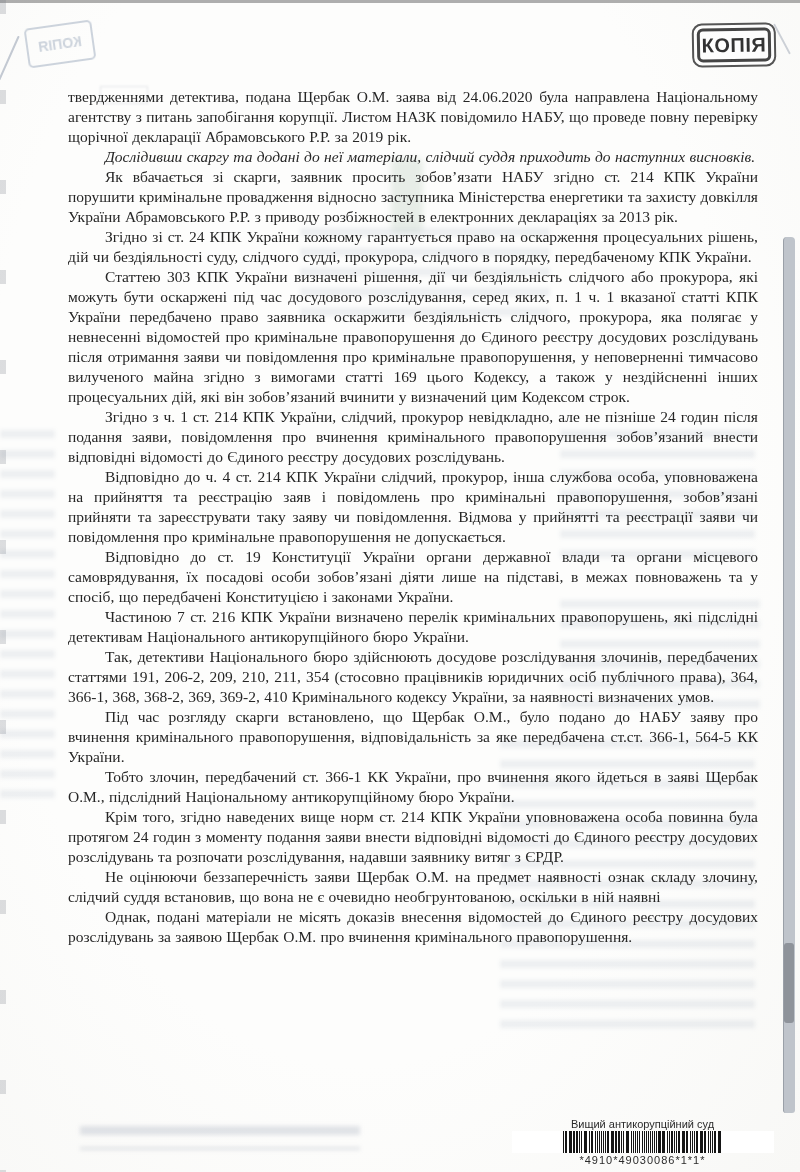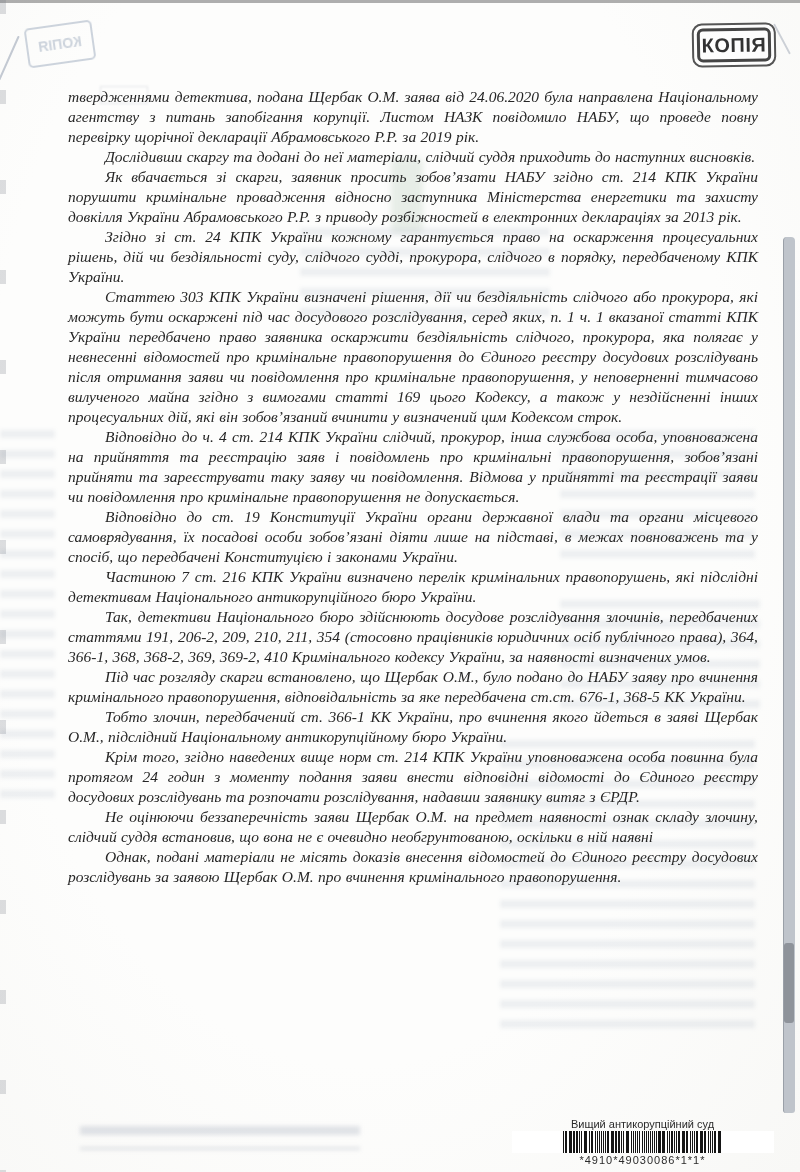"твердженнями детектива, подана Щербак" .textblock p { font-style: italic -> none }
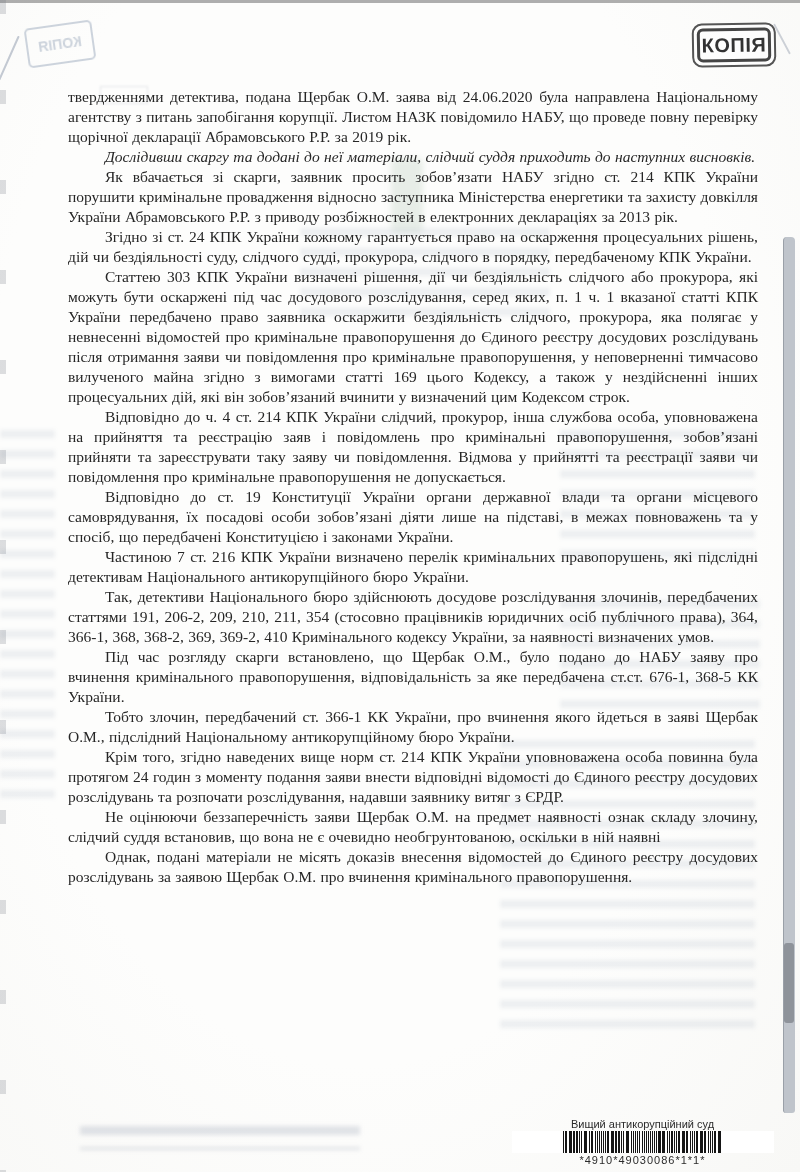"Згідно з ч. 1 ст." p { html: none -> <p>Згідно з ч. 1 ст. 214 КПК України, слідчий, прокурор невідкладно, але не пізніше 24 годин після подання заяви, повідомлення про вчинення кримінального правопорушення зобов’язаний внести відповідні відомості до Єдиного реєстру досудових розслідувань.</p> }
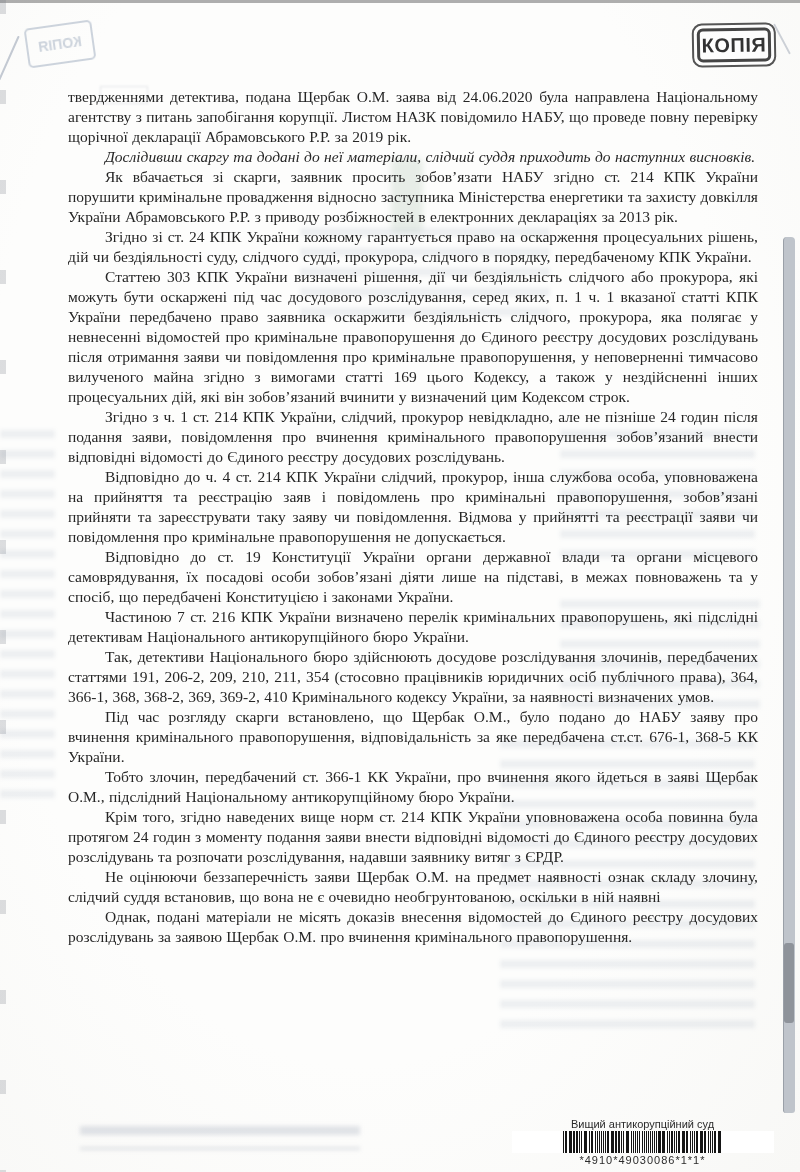"Під час розгляду скарги встановлено," p { text: 676-1, 368-5 -> 366-1, 564-5 }
